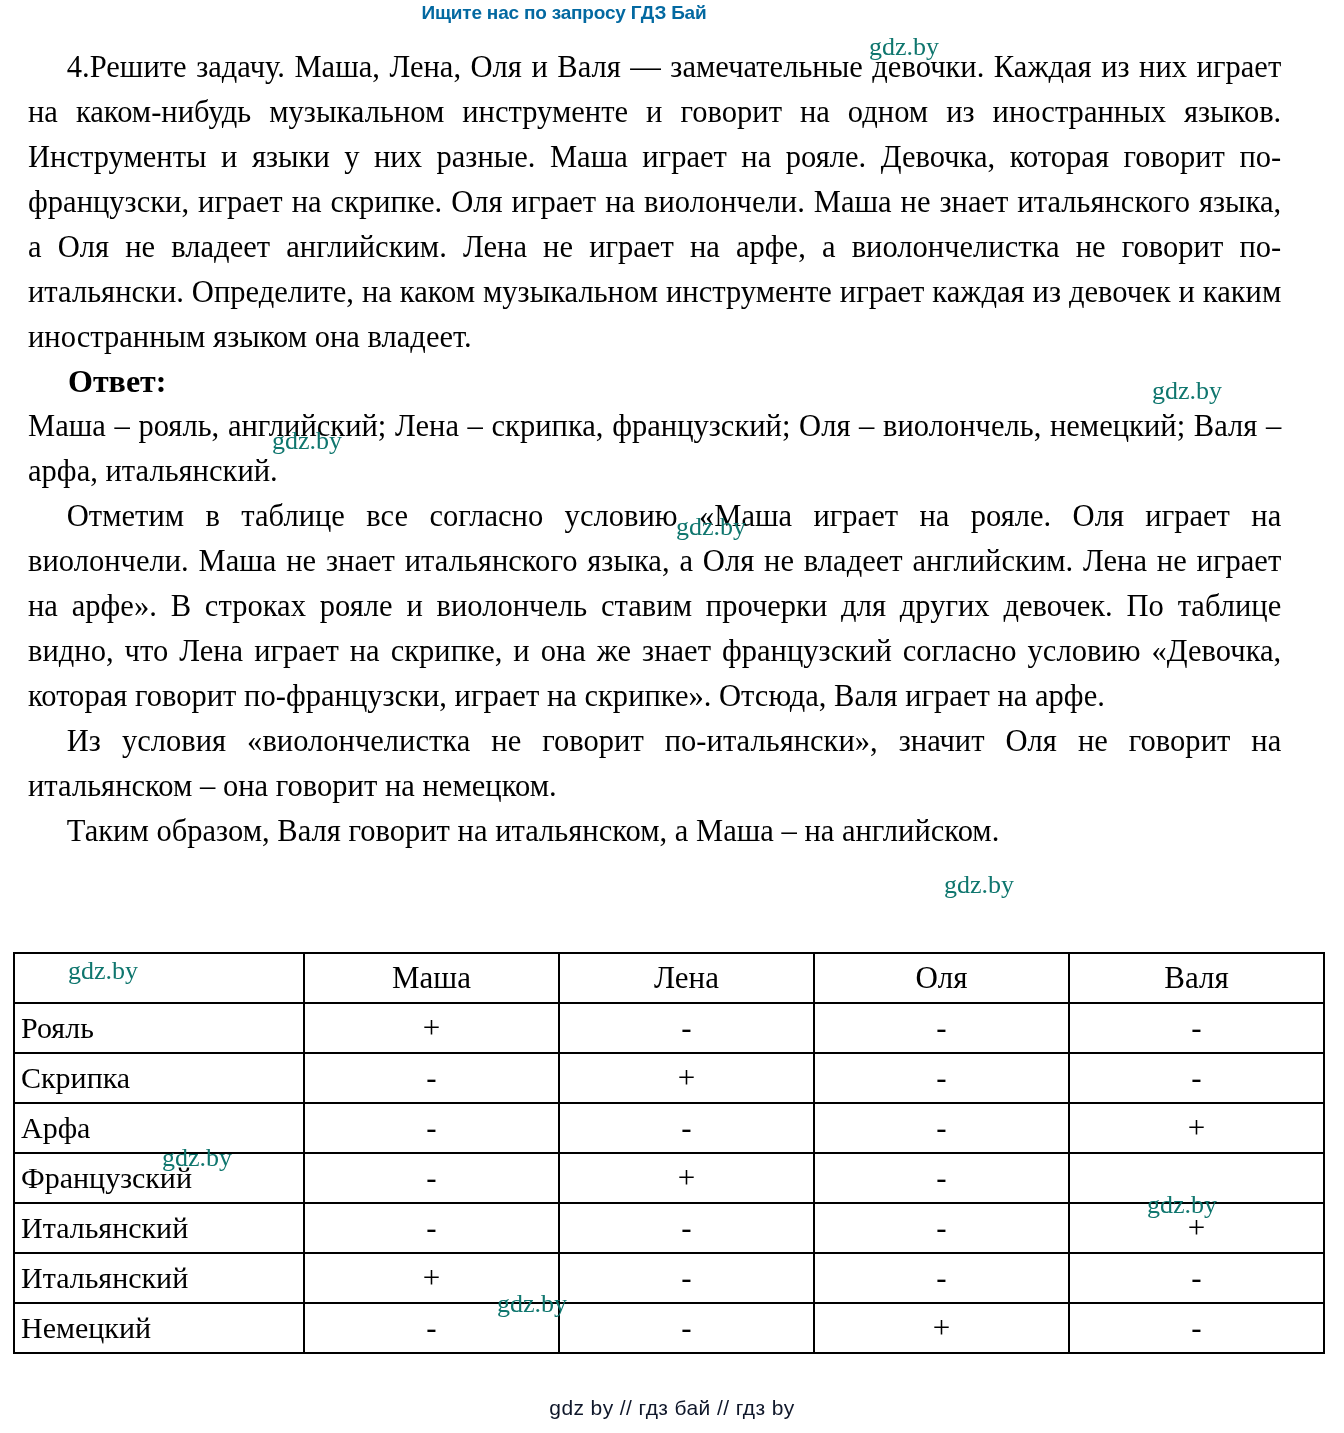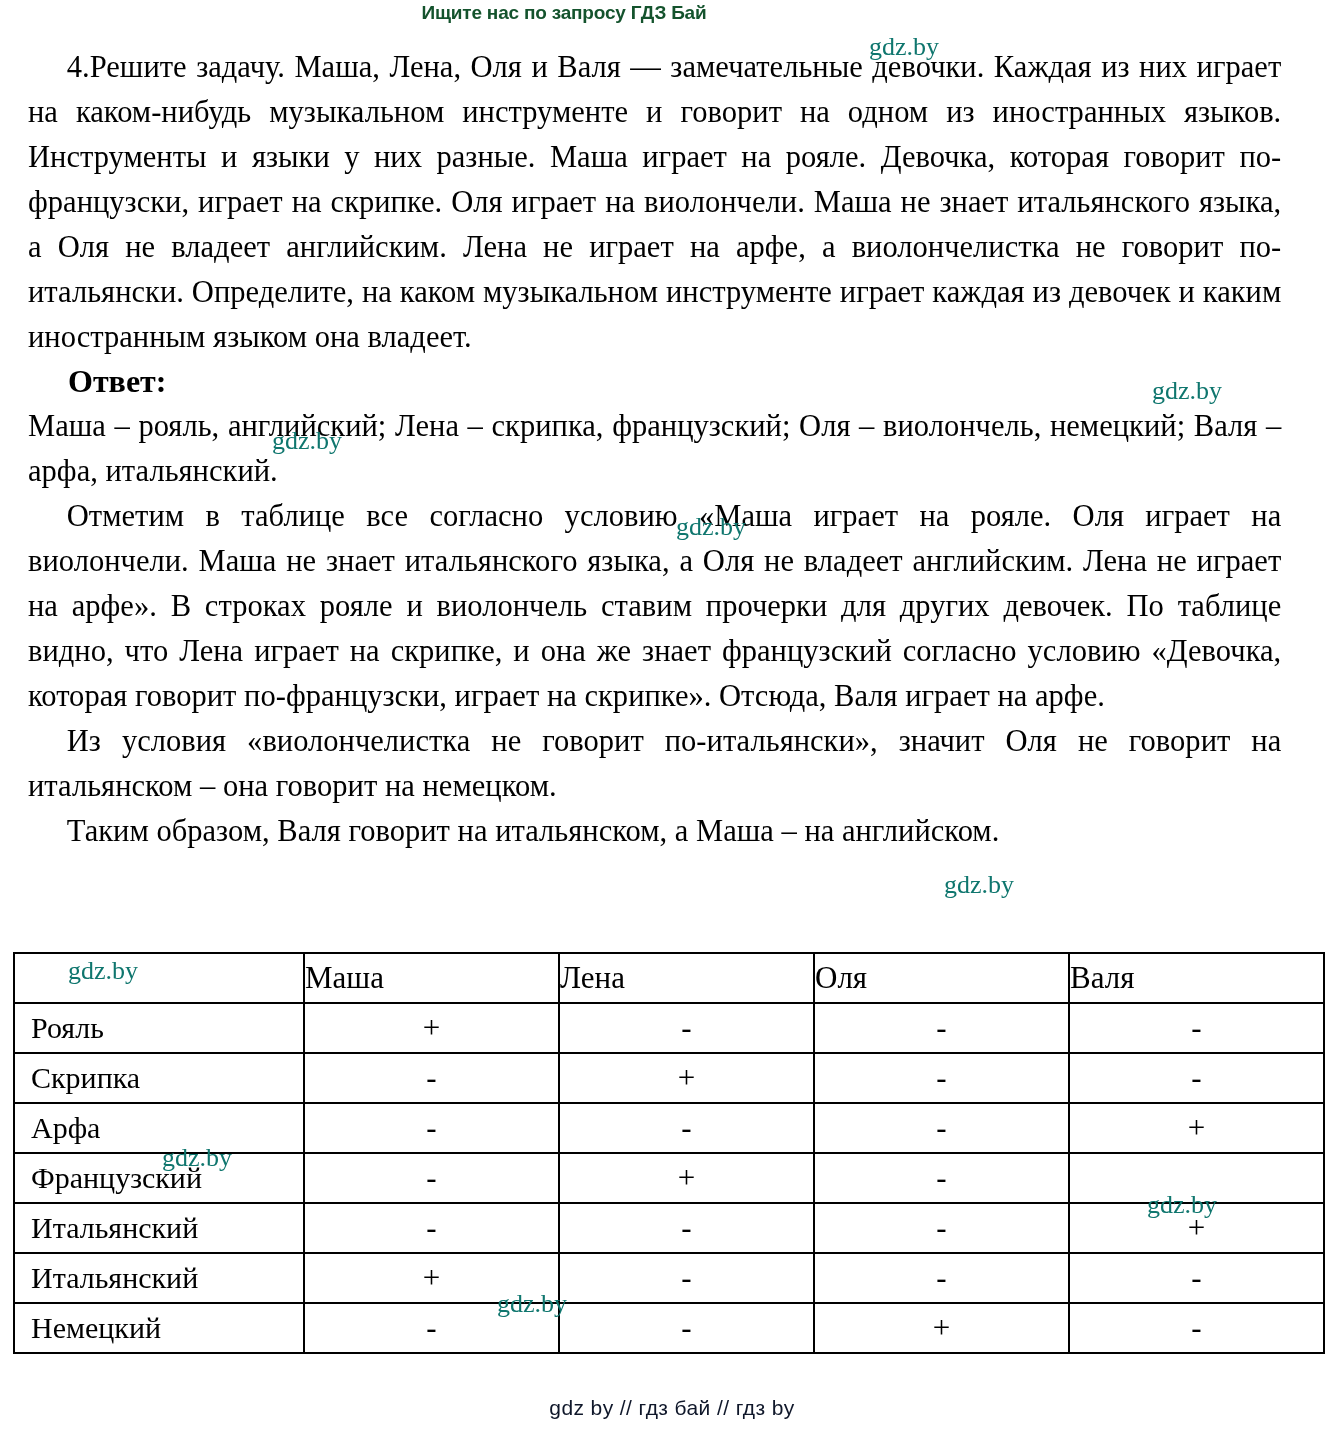"Ищите нас по запросу ГДЗ" .promo-banner { color: #14532d -> #0369a1 }
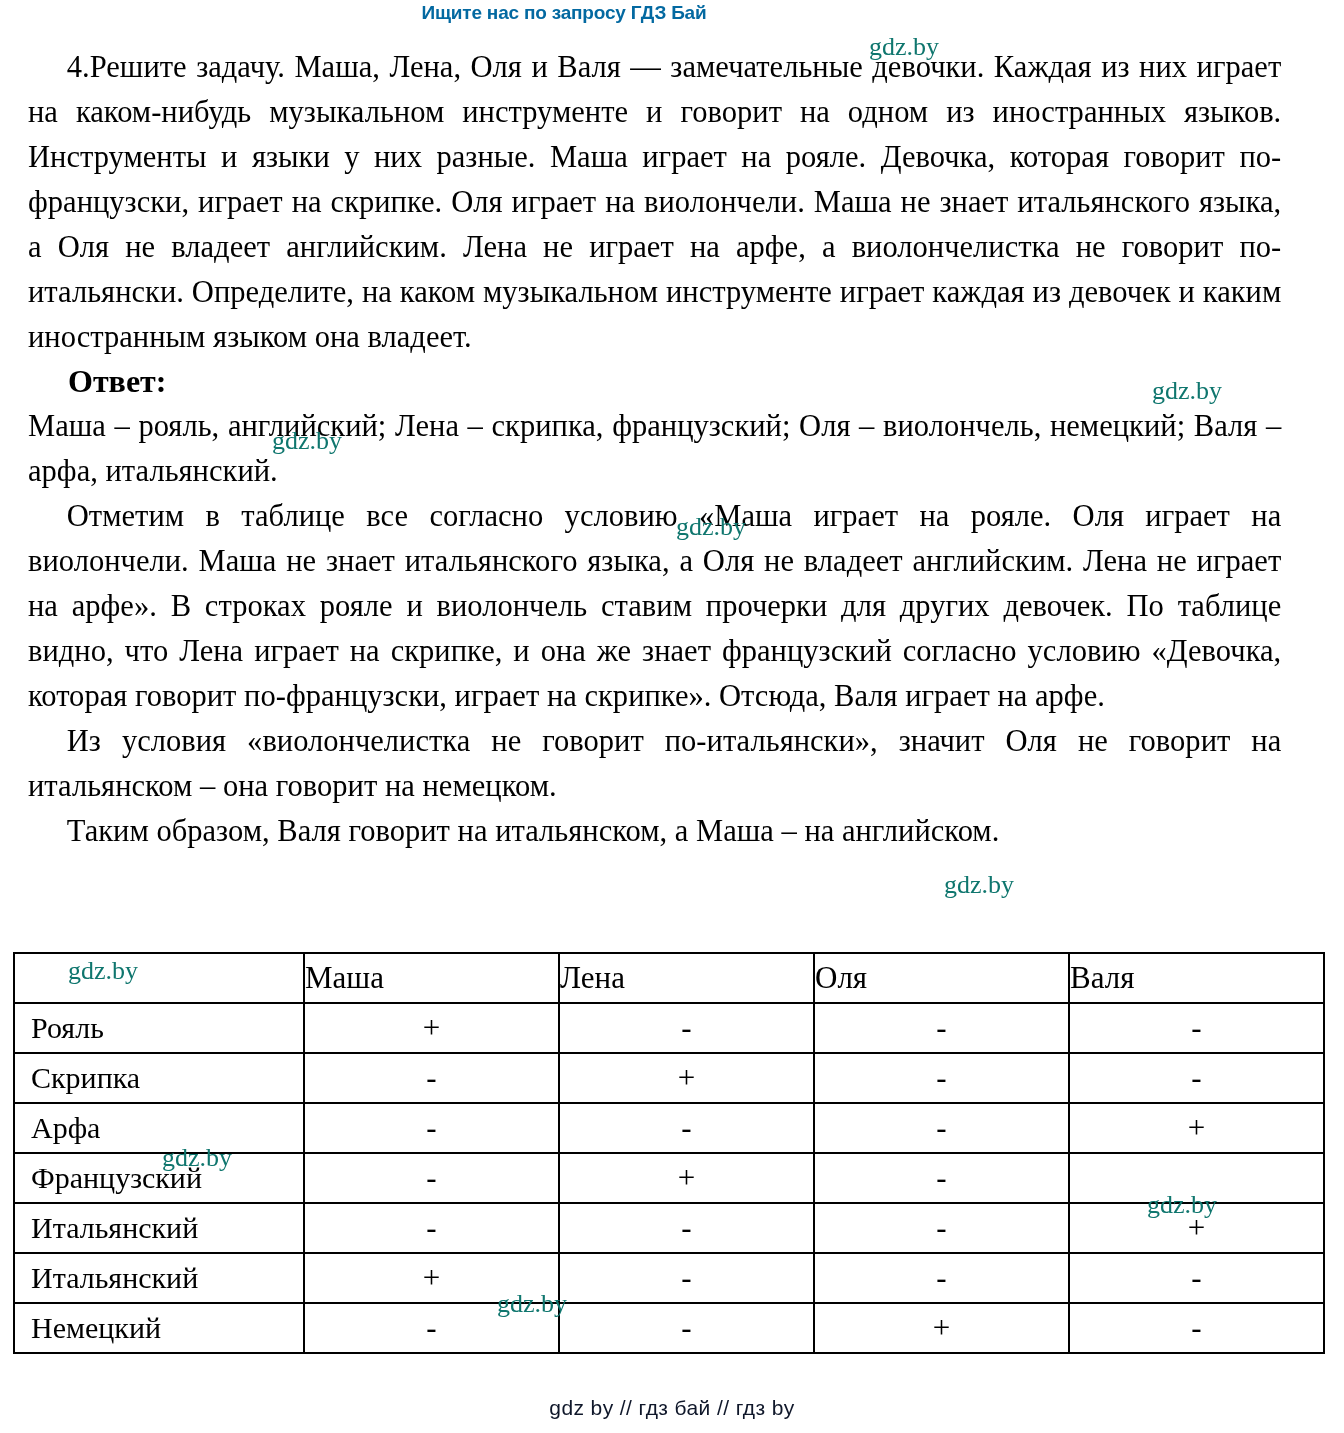"Маша" .truth-table th.girl { text-align: left -> center }
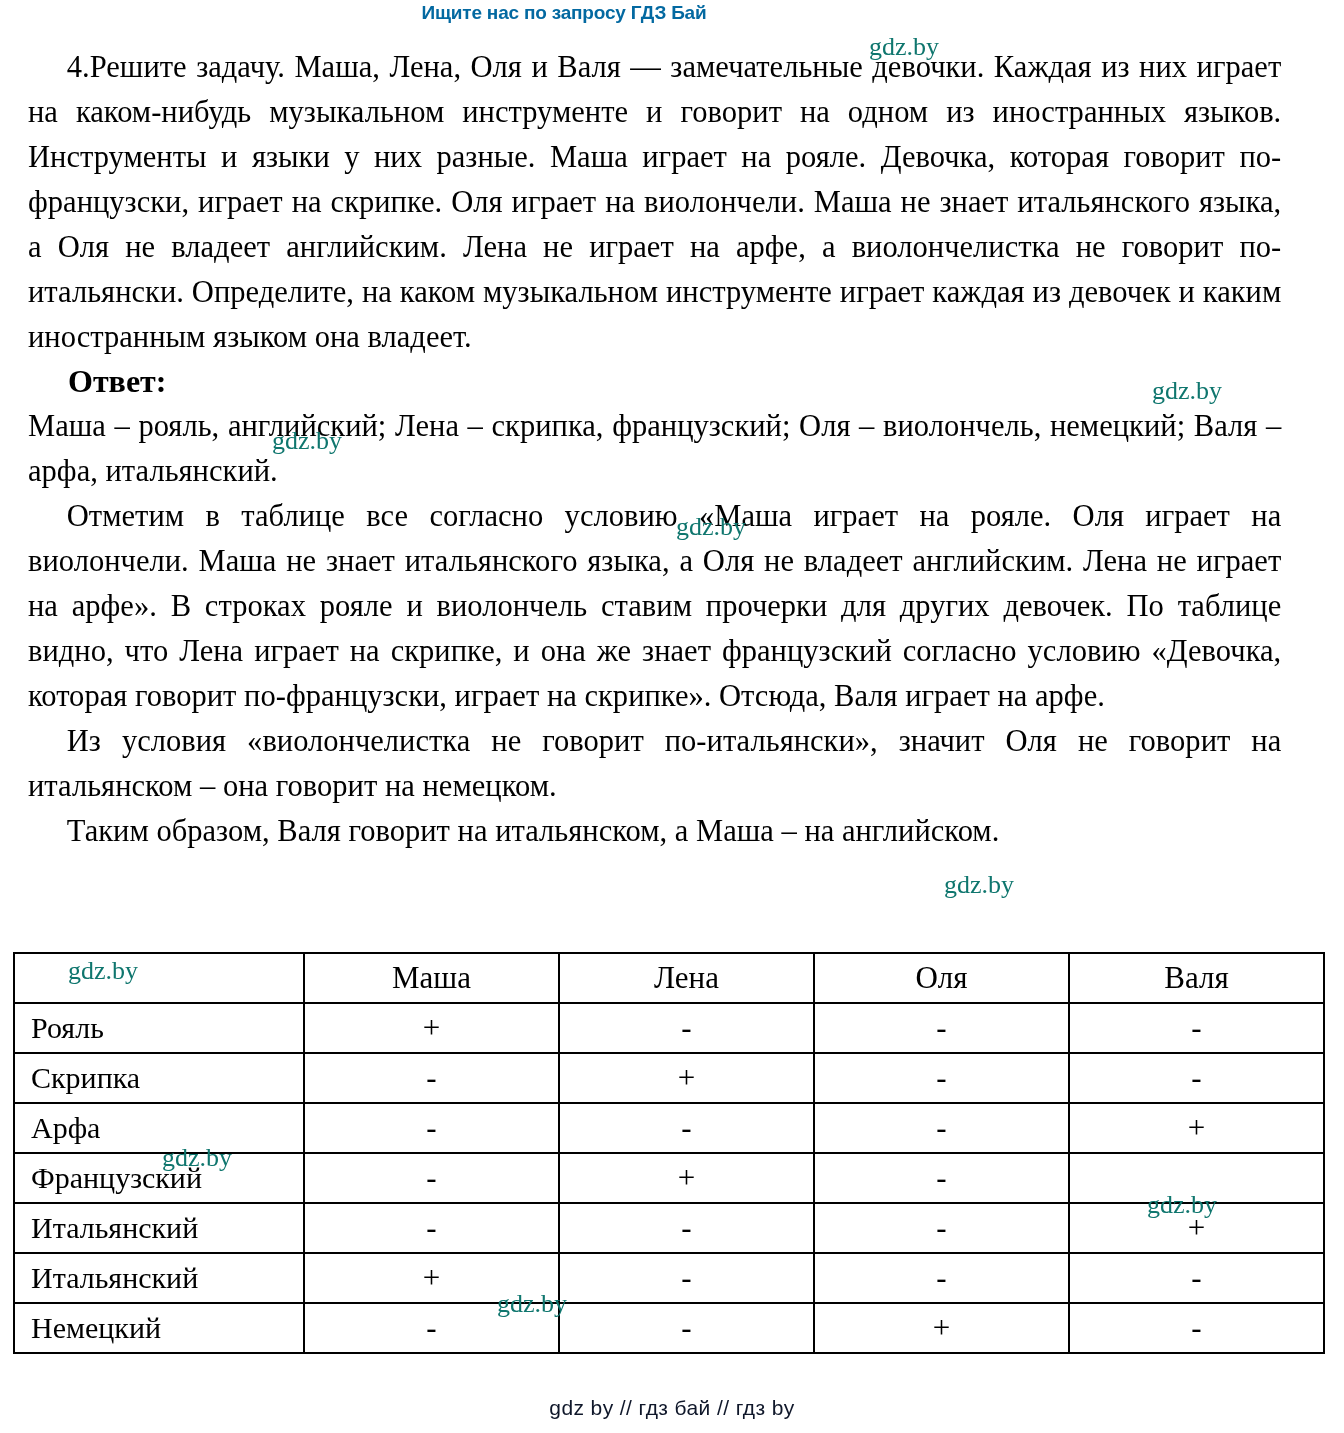"Рояль" .truth-table td.rowhead { padding-left: 16px -> 6px }
